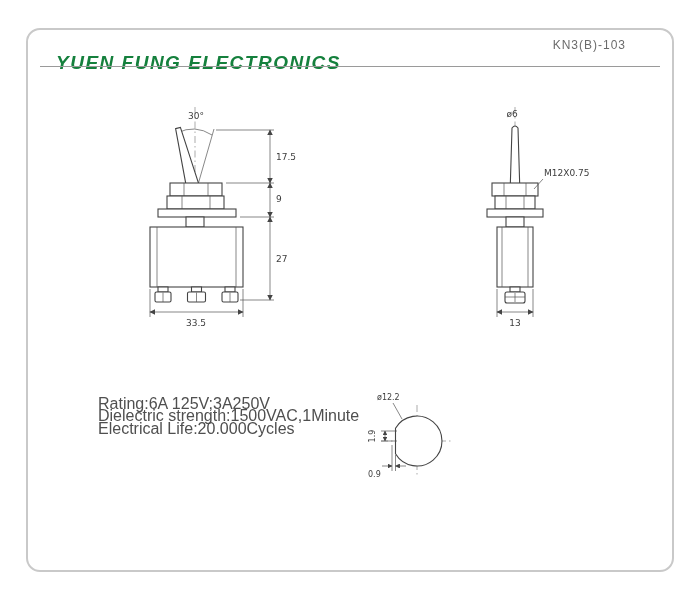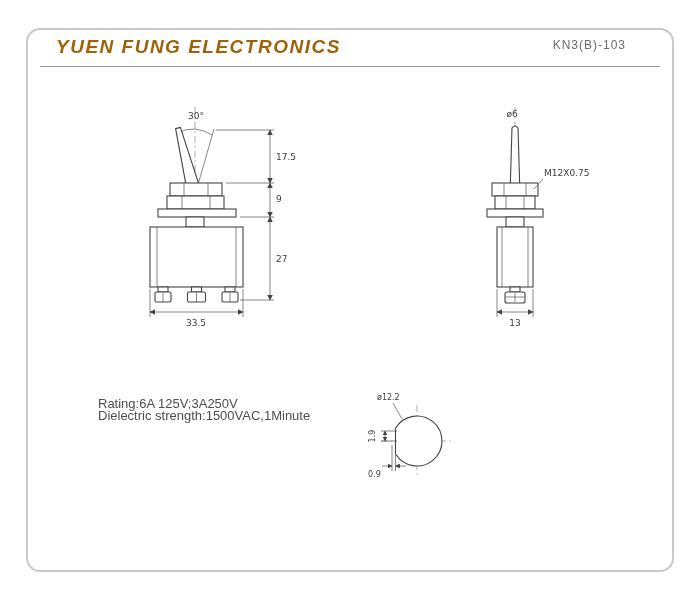"YUEN FUNG ELECTRONICS" .brand { color: #a16207 -> #15803d; top: 36px -> 52px }
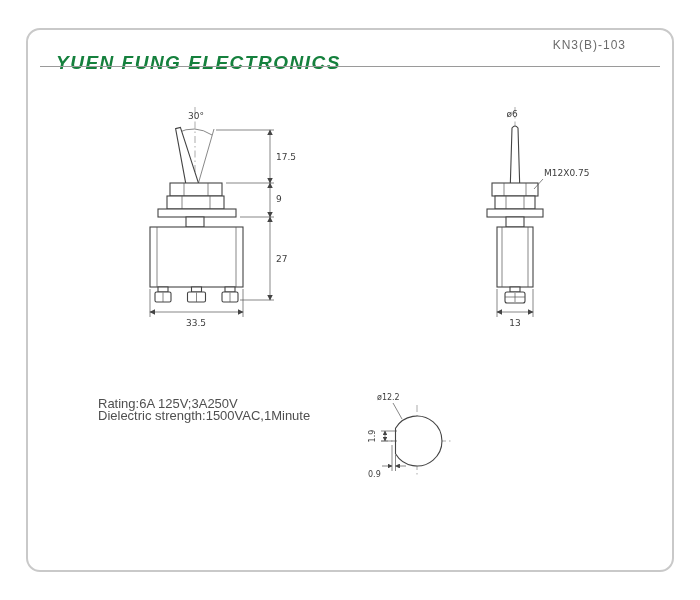"Rating:6A 125V;3A250V" .specs { font-size: 13px -> 16px }
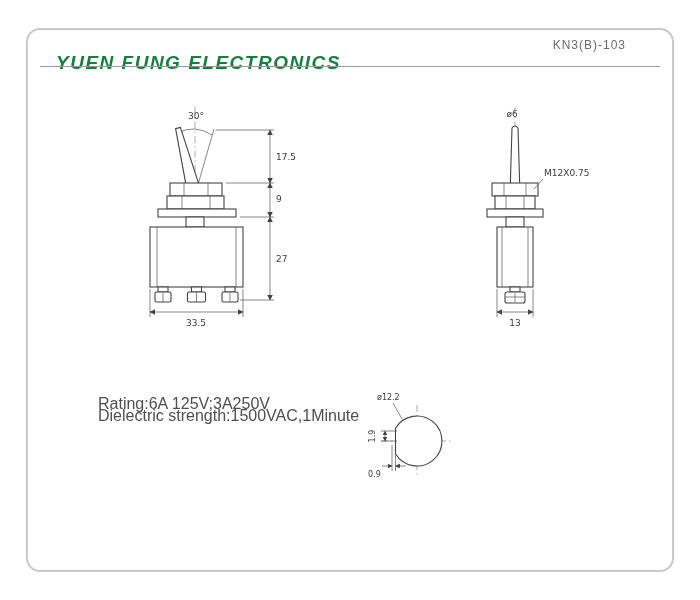"Electrical Life:20.000Cycles" div { html: none -> <div>Electrical Life:20.000Cycles</div> }
